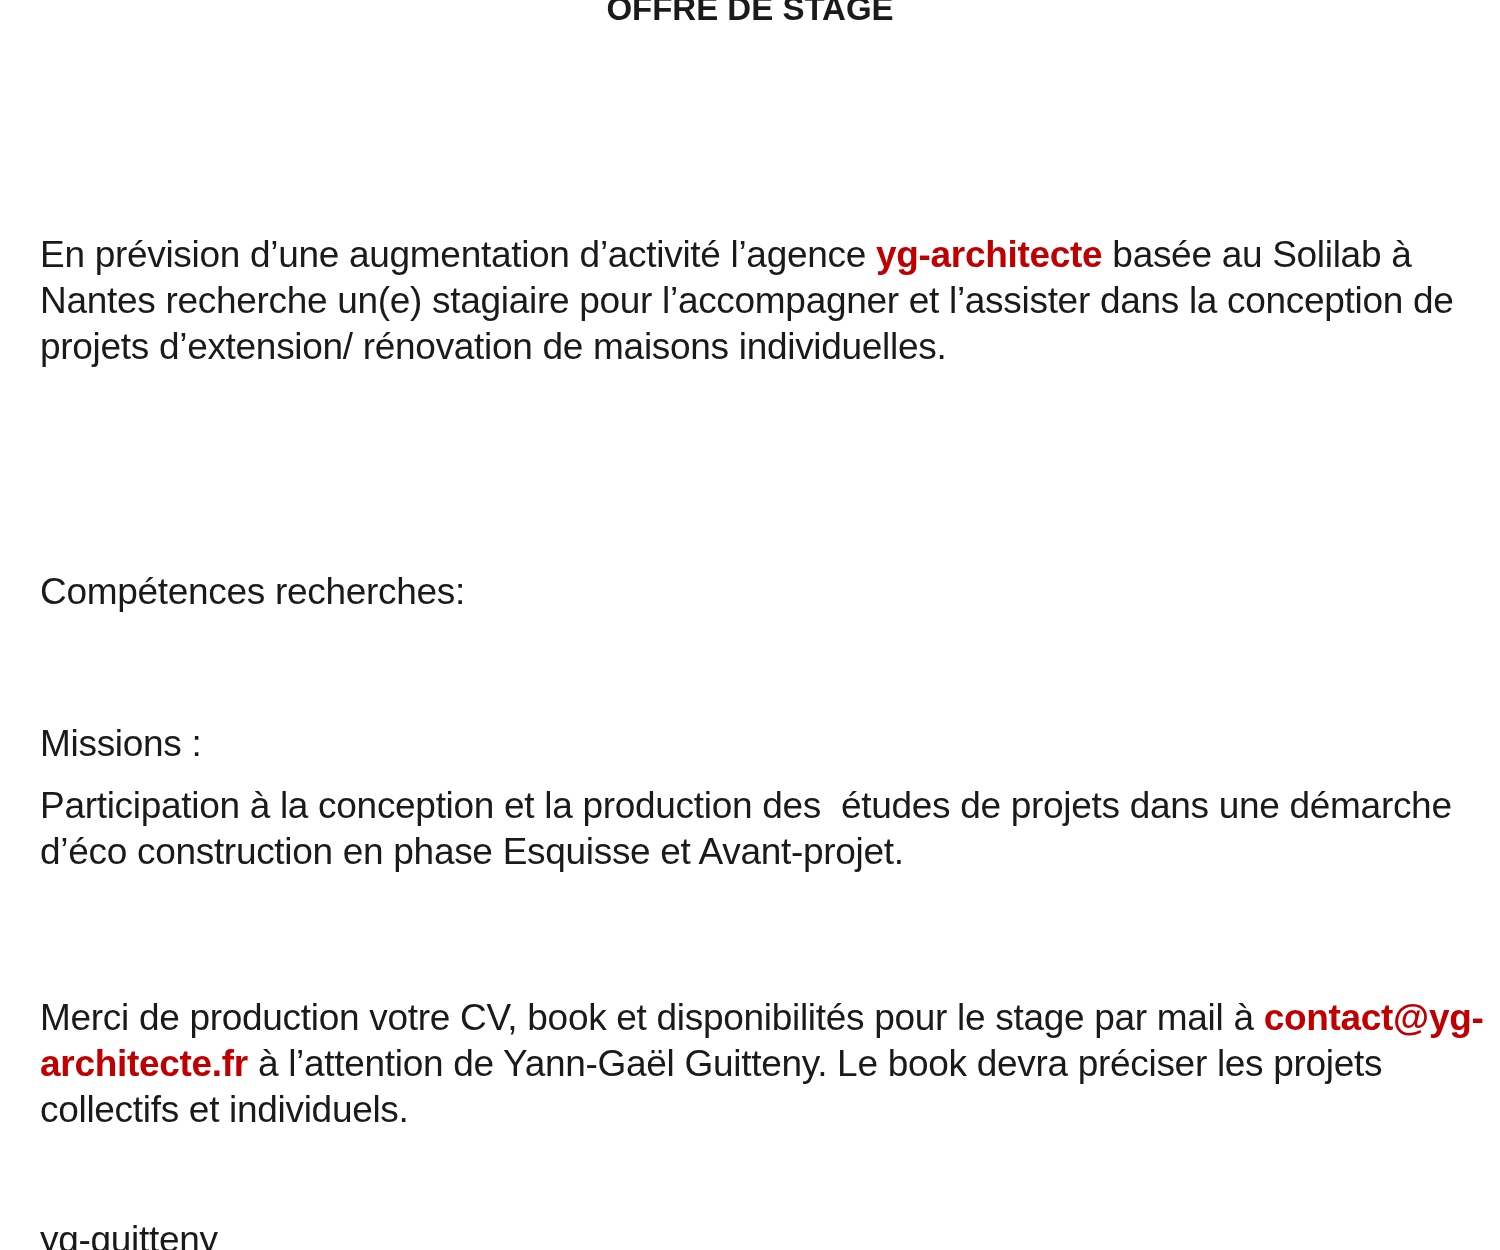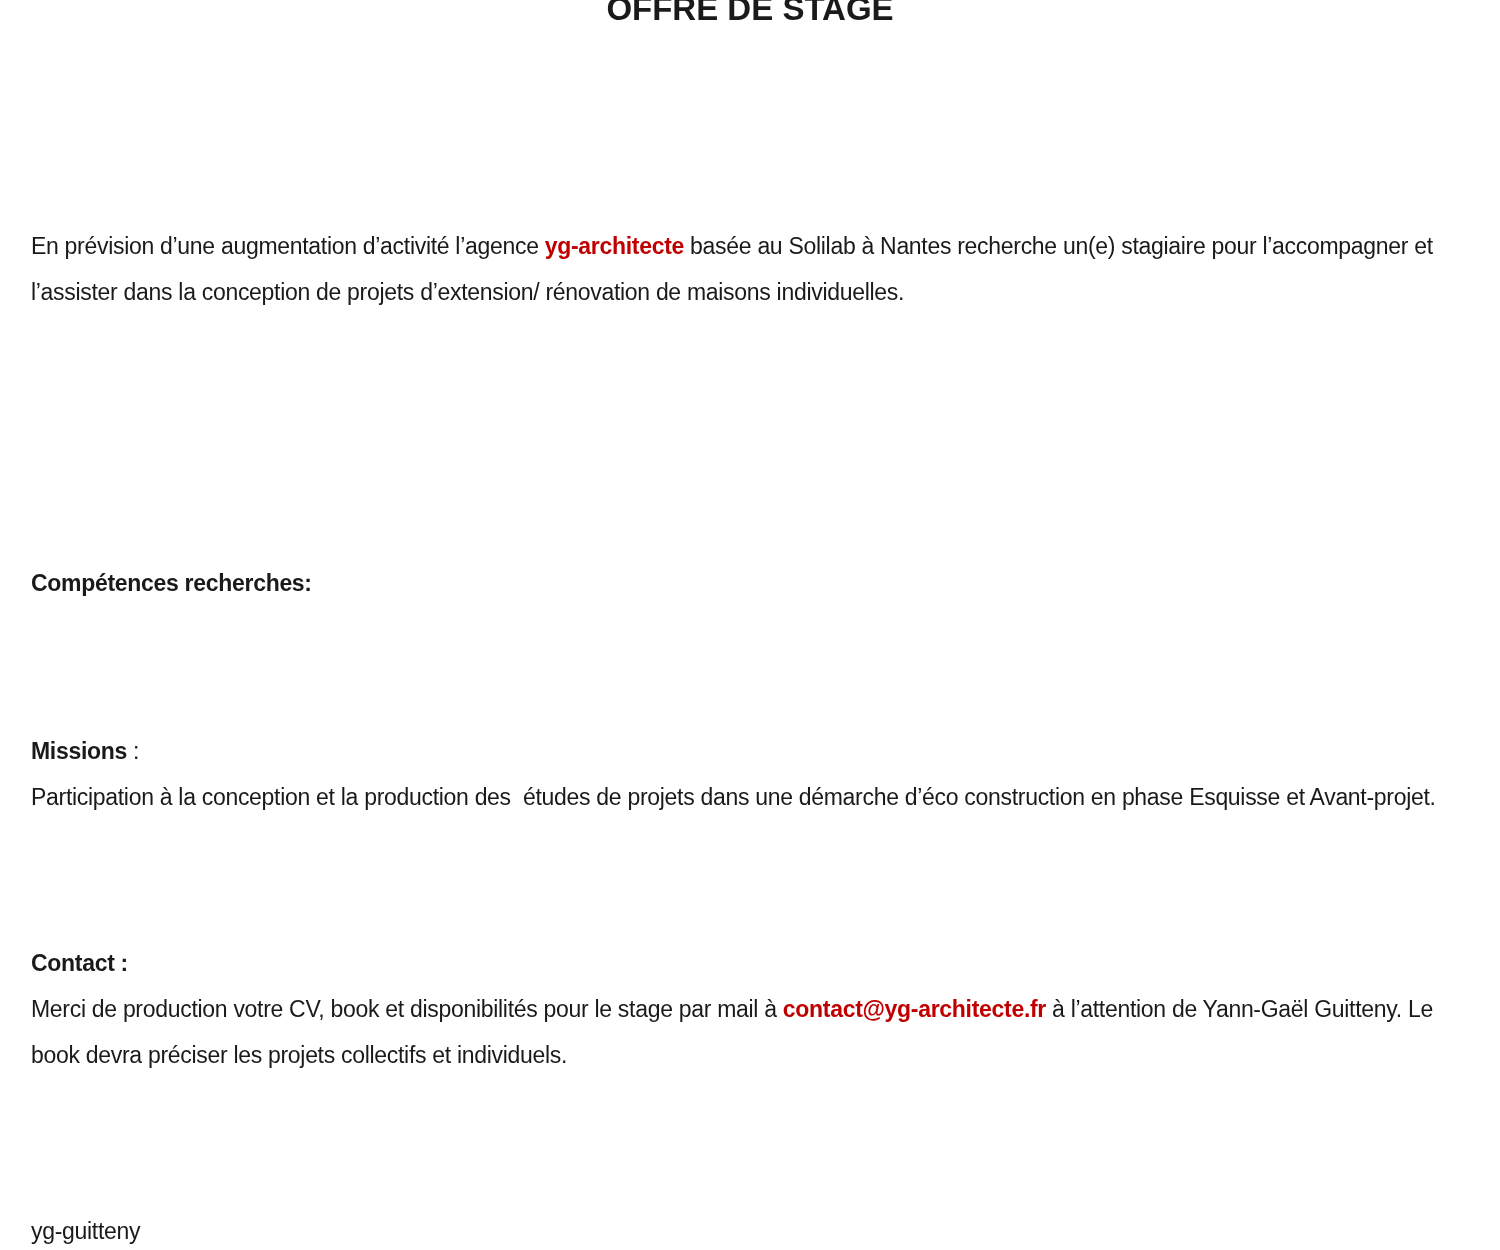"En prévision d’une augmentation" .block { font-size: 23px -> 37px; margin: 4px -> 13px }
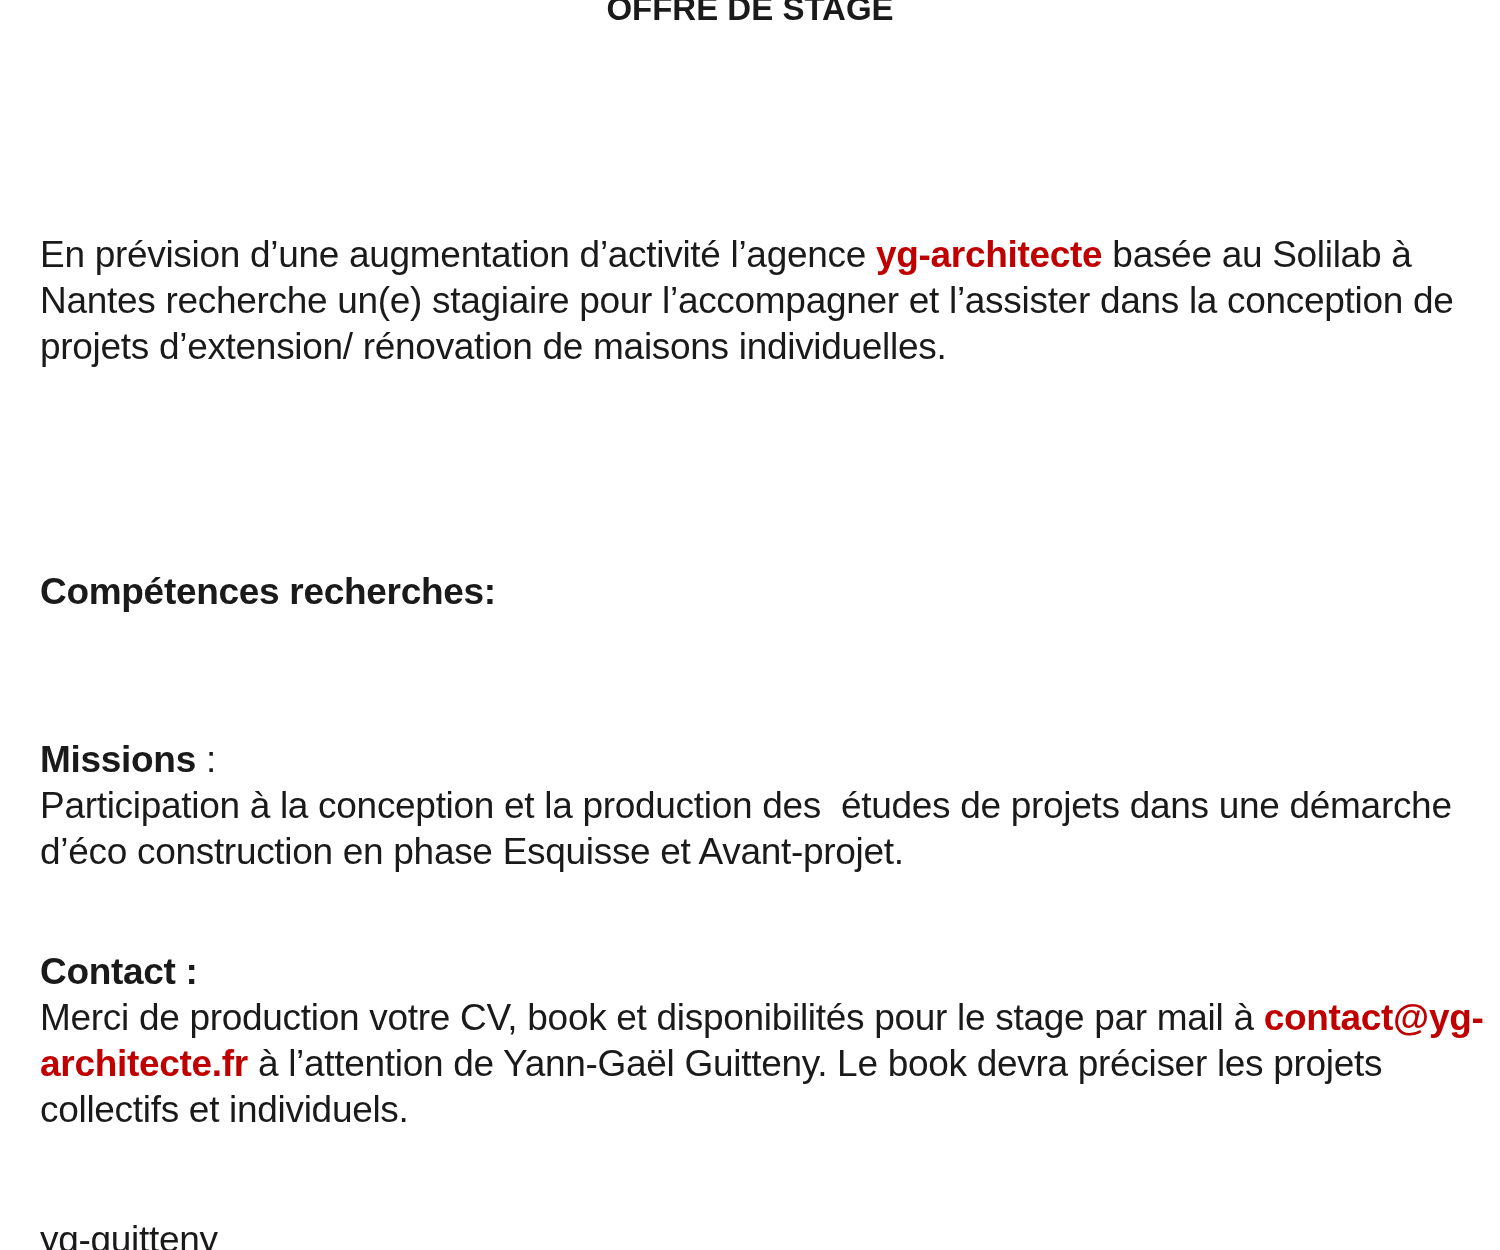"Compétences recherches:" .seg-b { font-weight: bold -> normal }
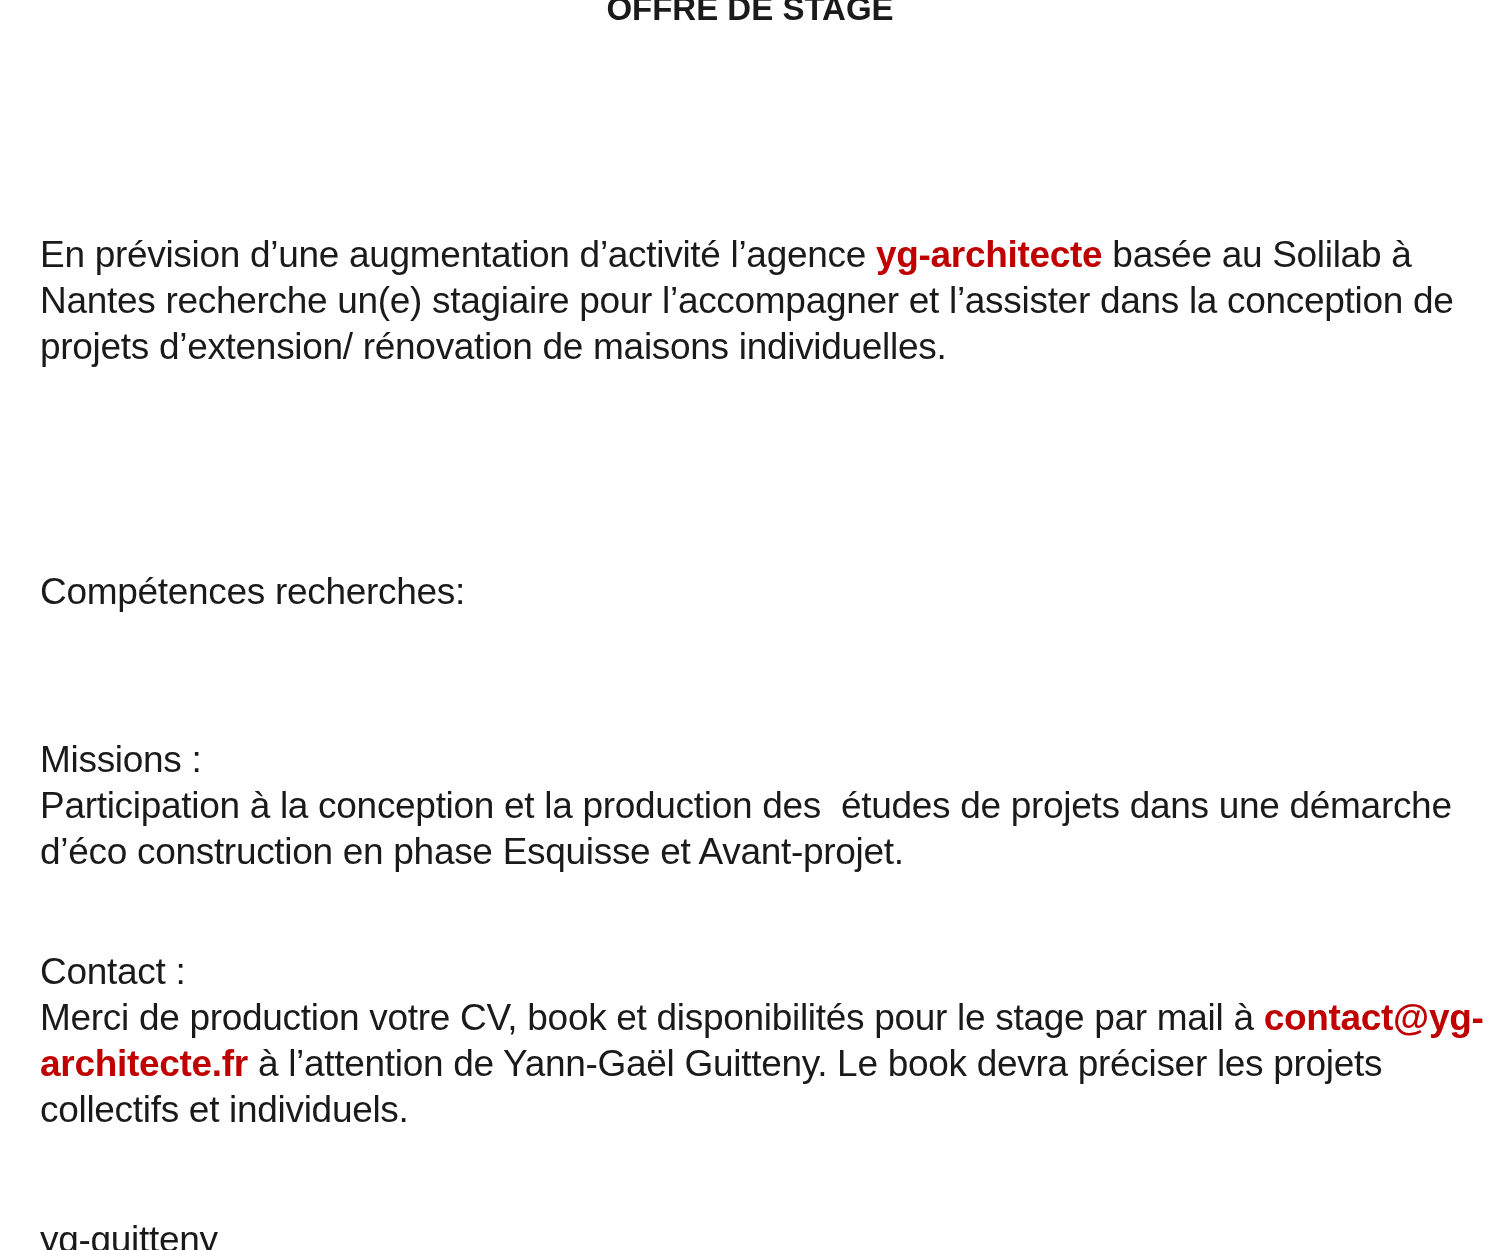"Missions :" p.block { top: 724px -> 708px }
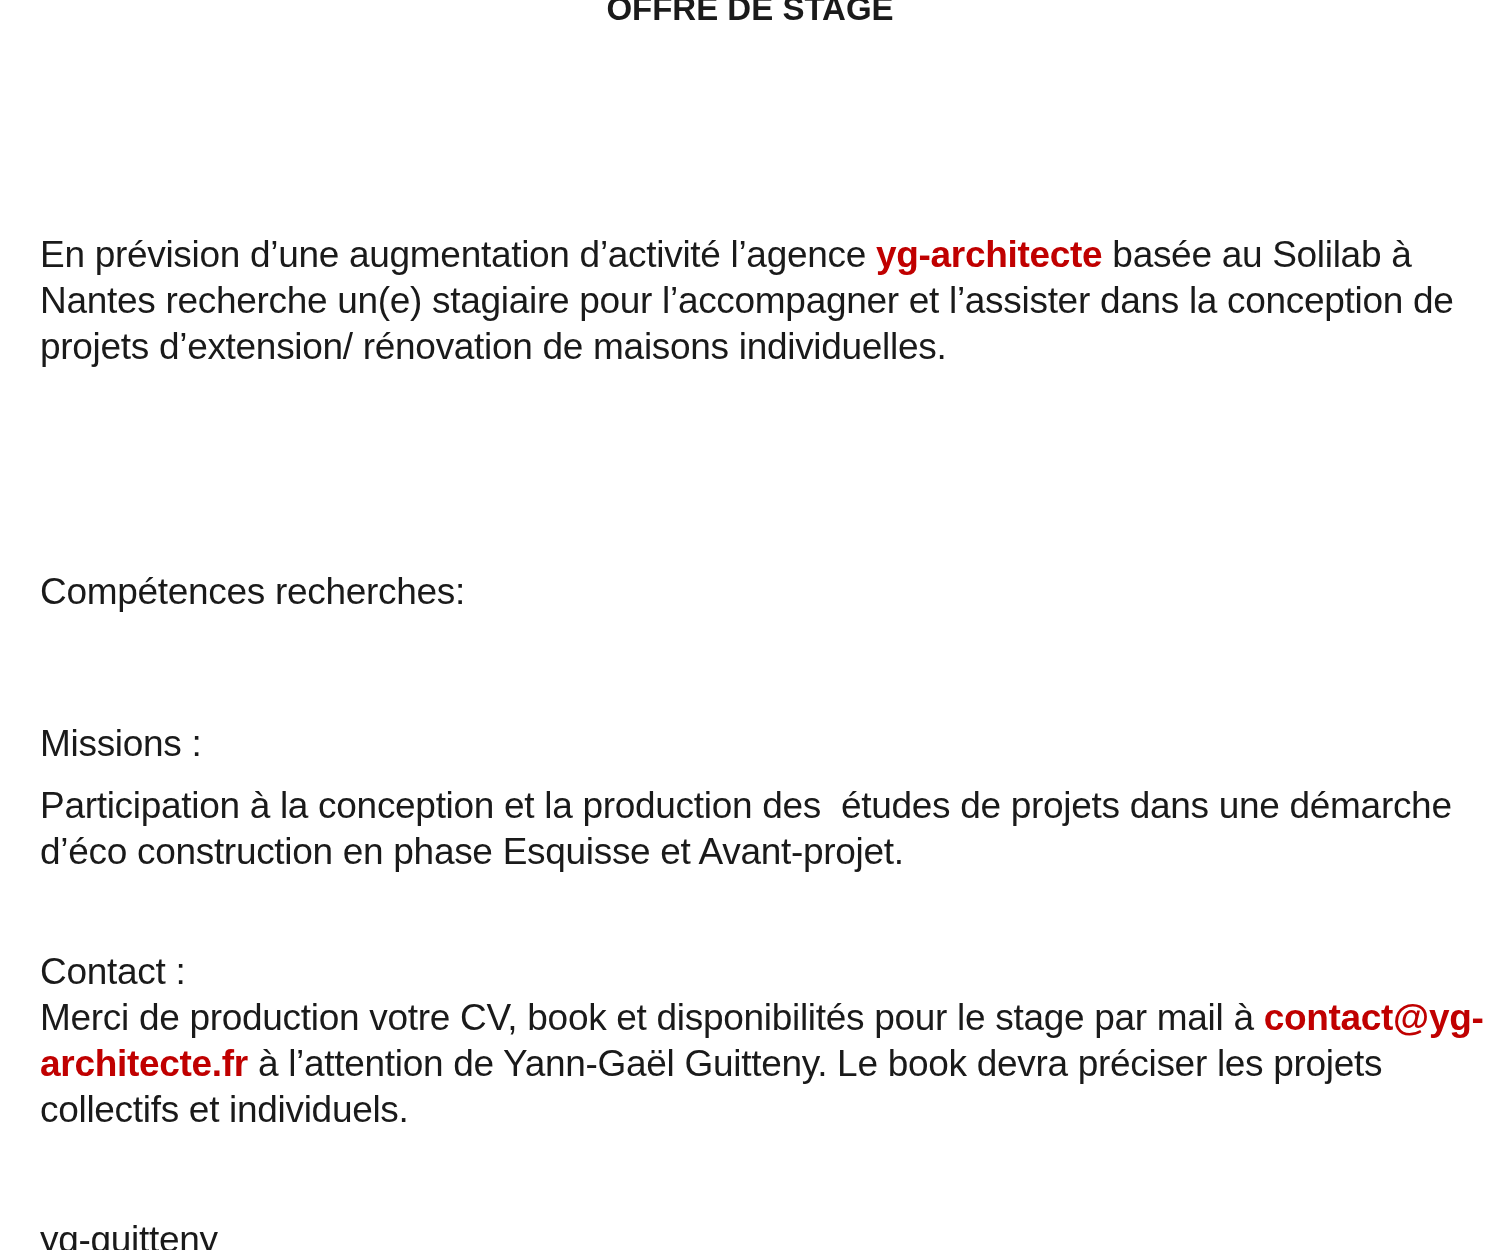"Contact :" p.block { html: <p><span>Contact :</span></p> -> none }
